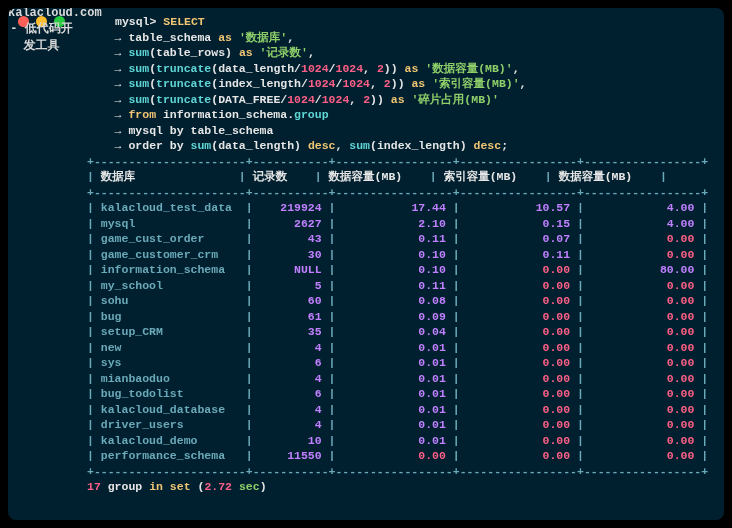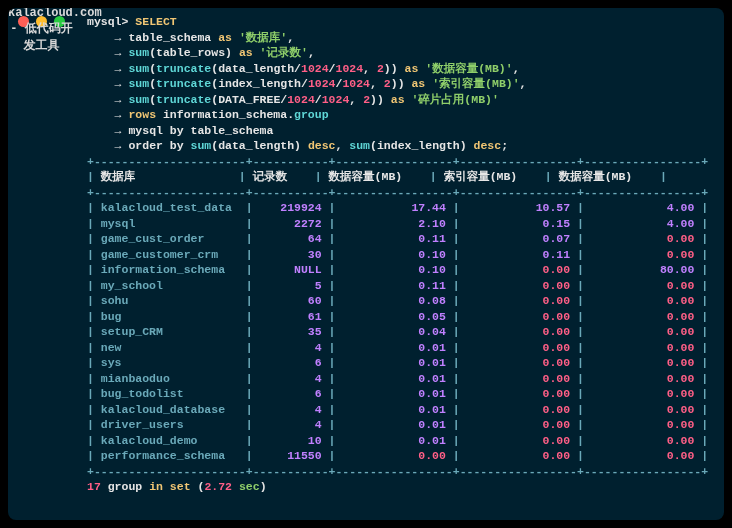"mysql>" .prompt { margin-left: none -> 28px }
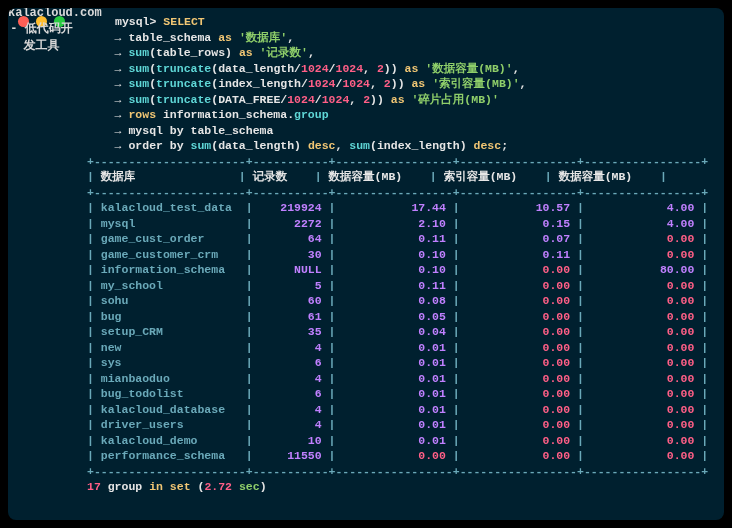"rows" span.c-yellow { text: rows -> from }
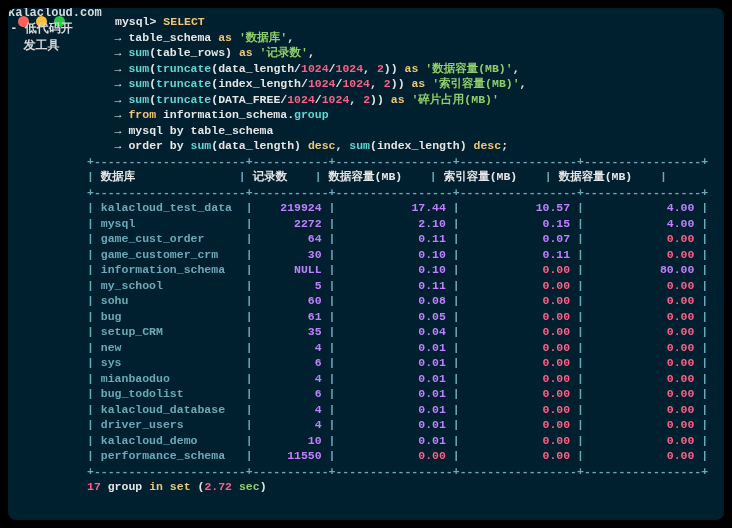"2272" span.numcol { text: 2272 -> 2627 }
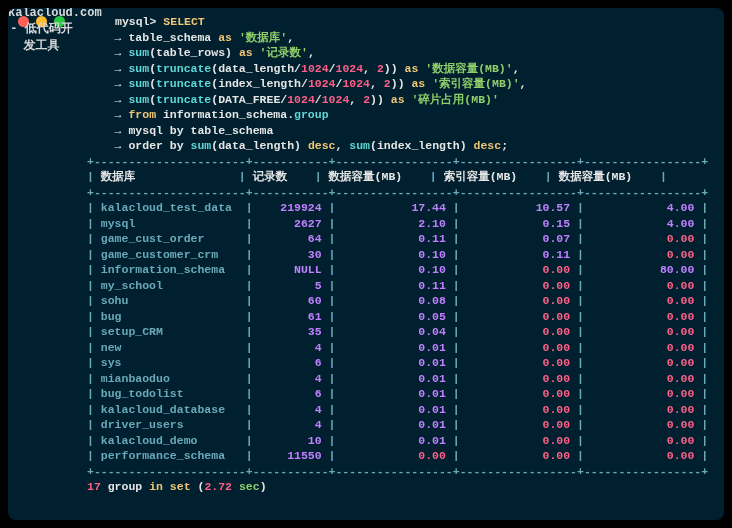"64" span.numcol { text: 64 -> 43 }
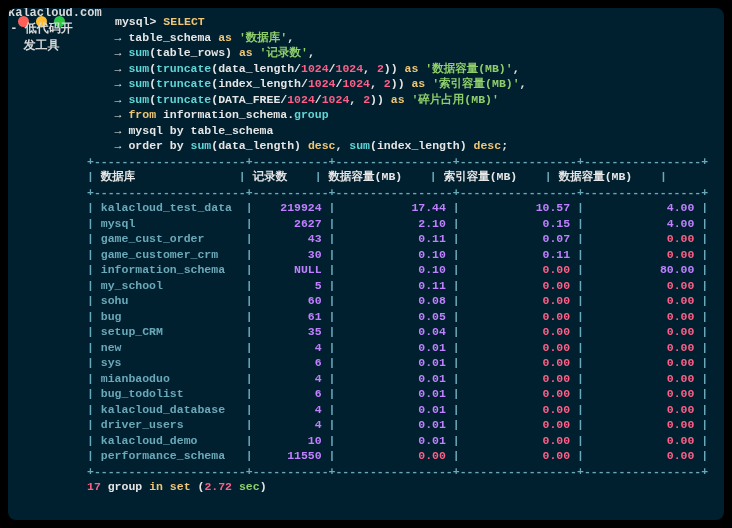"0.05" span.numcol { text: 0.05 -> 0.09 }
